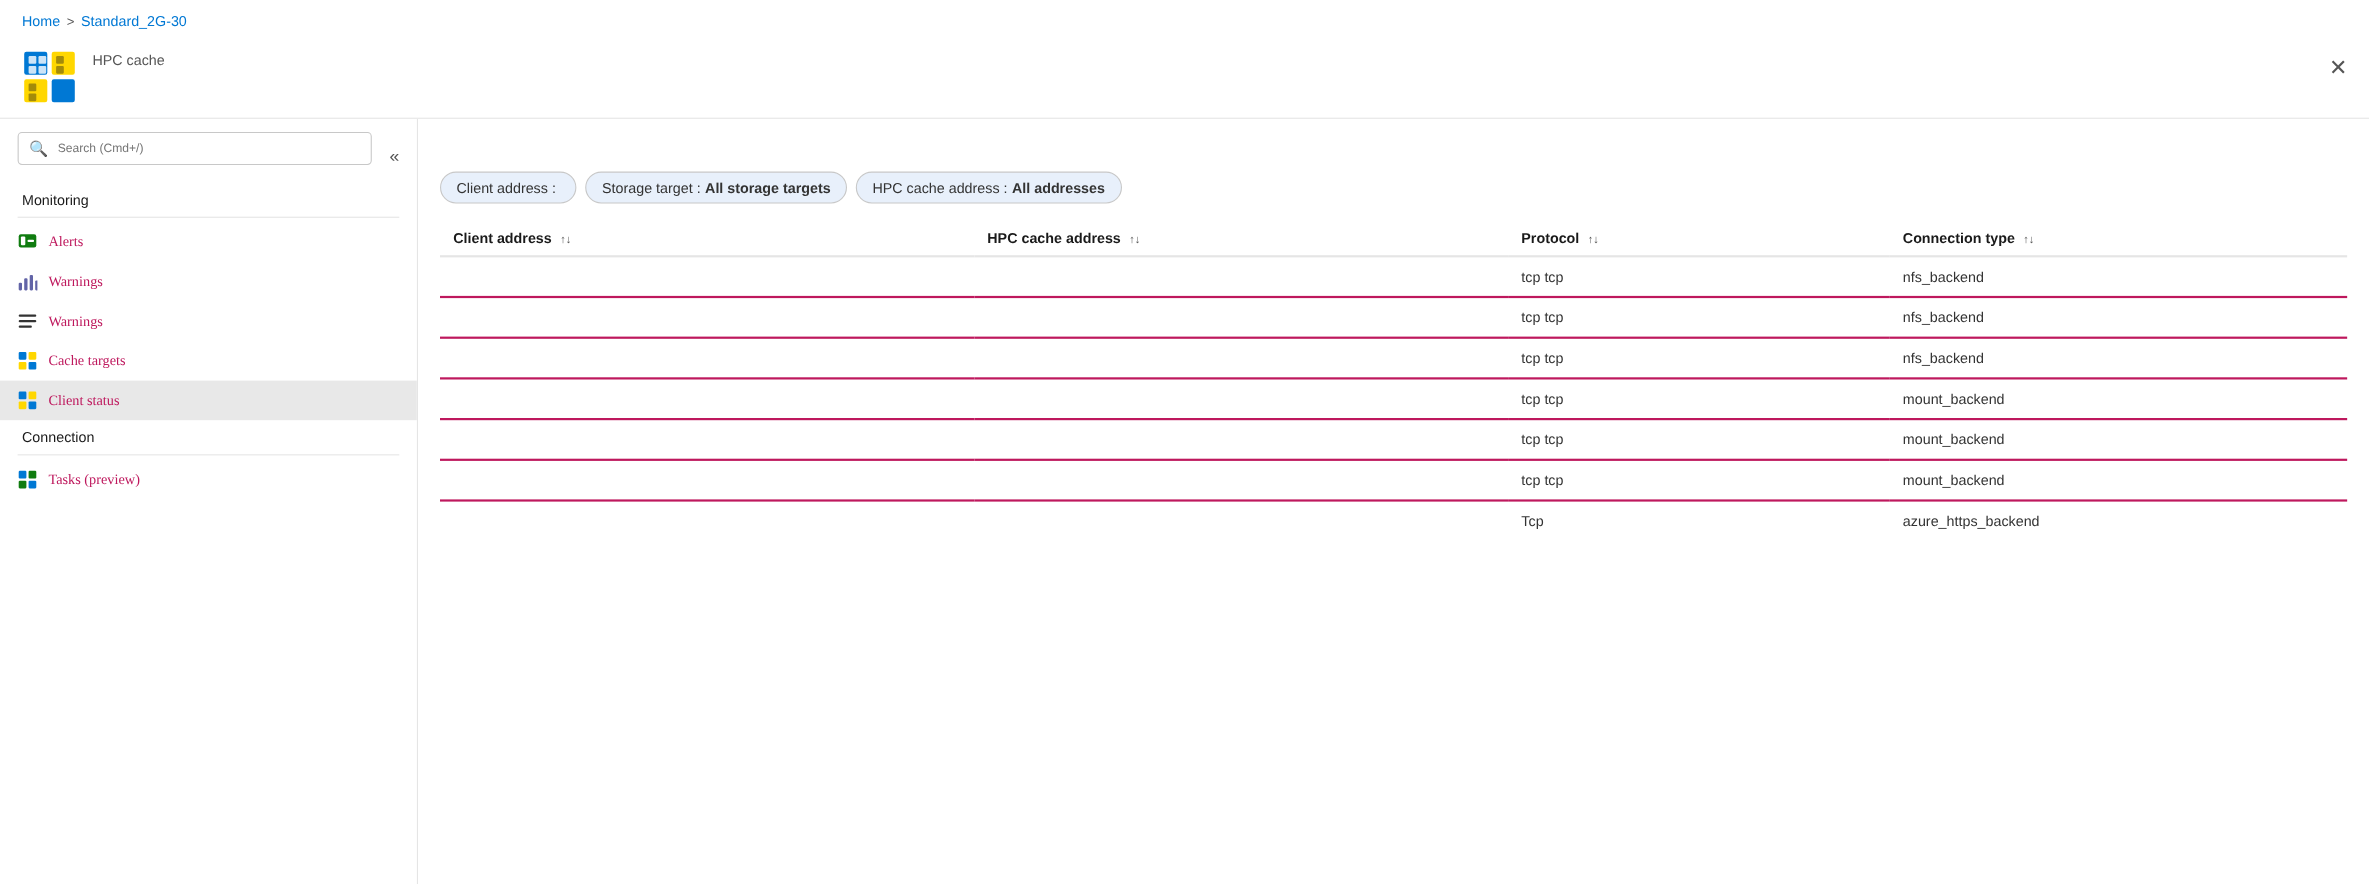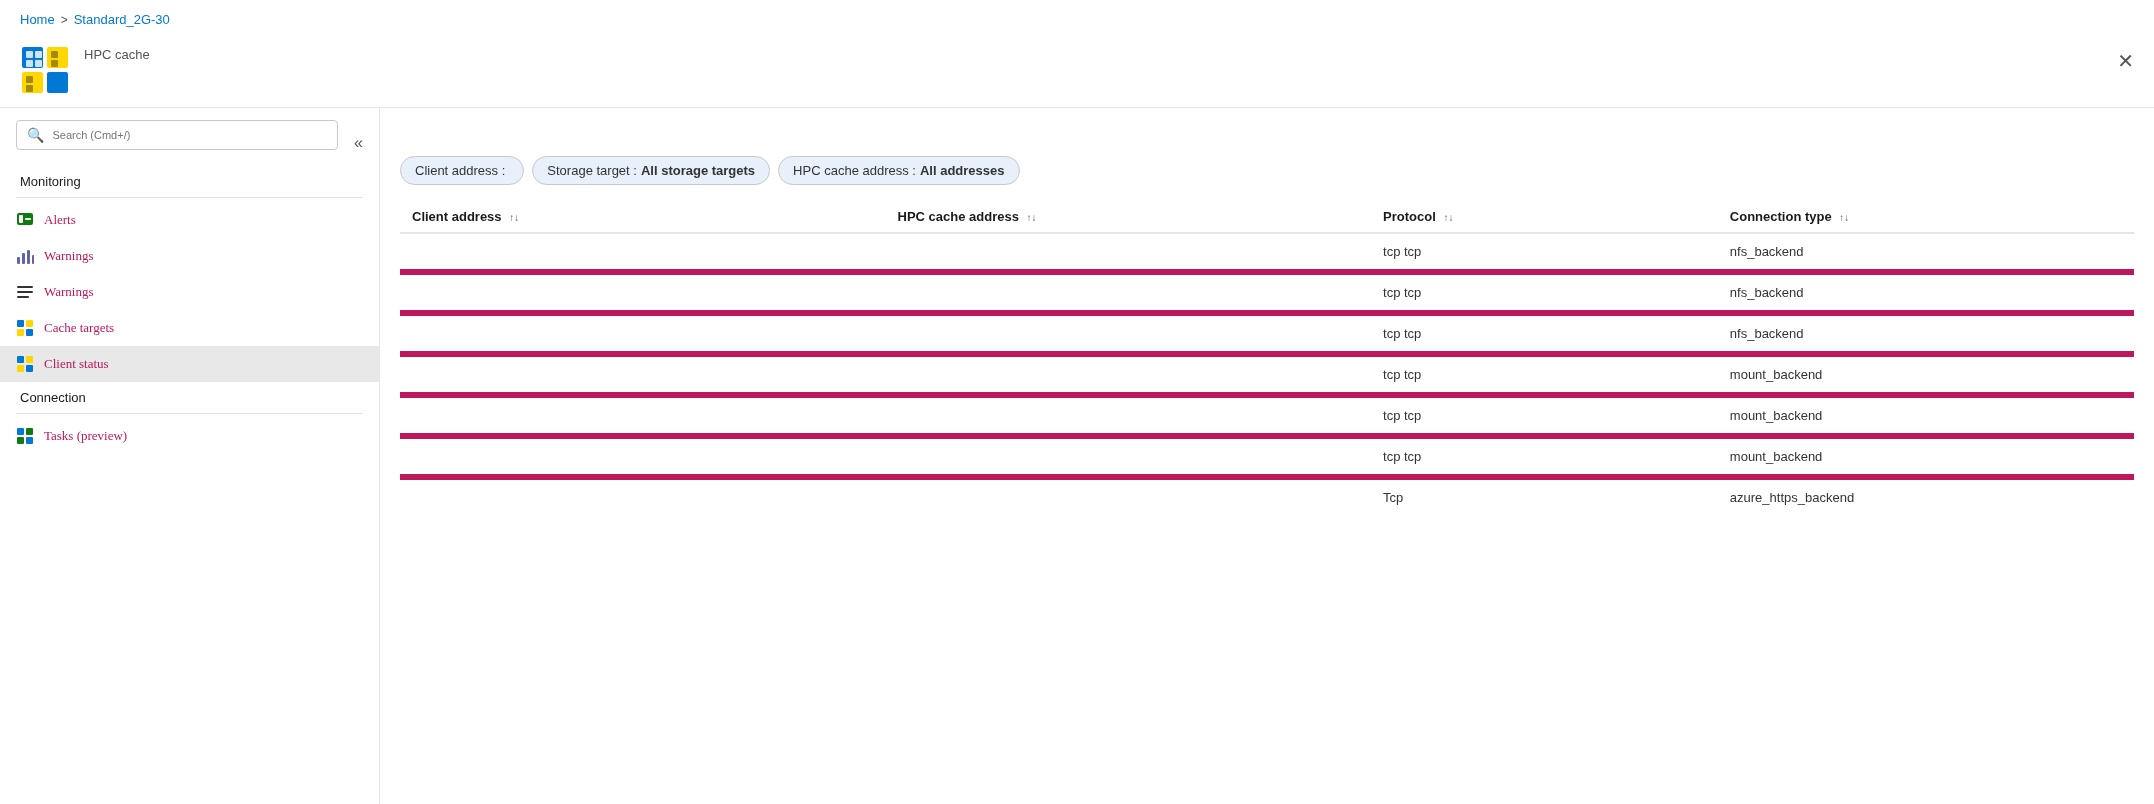"tcp tcp" .data-table td { border-bottom: 6px solid #be185d -> 2px solid #be185d }
